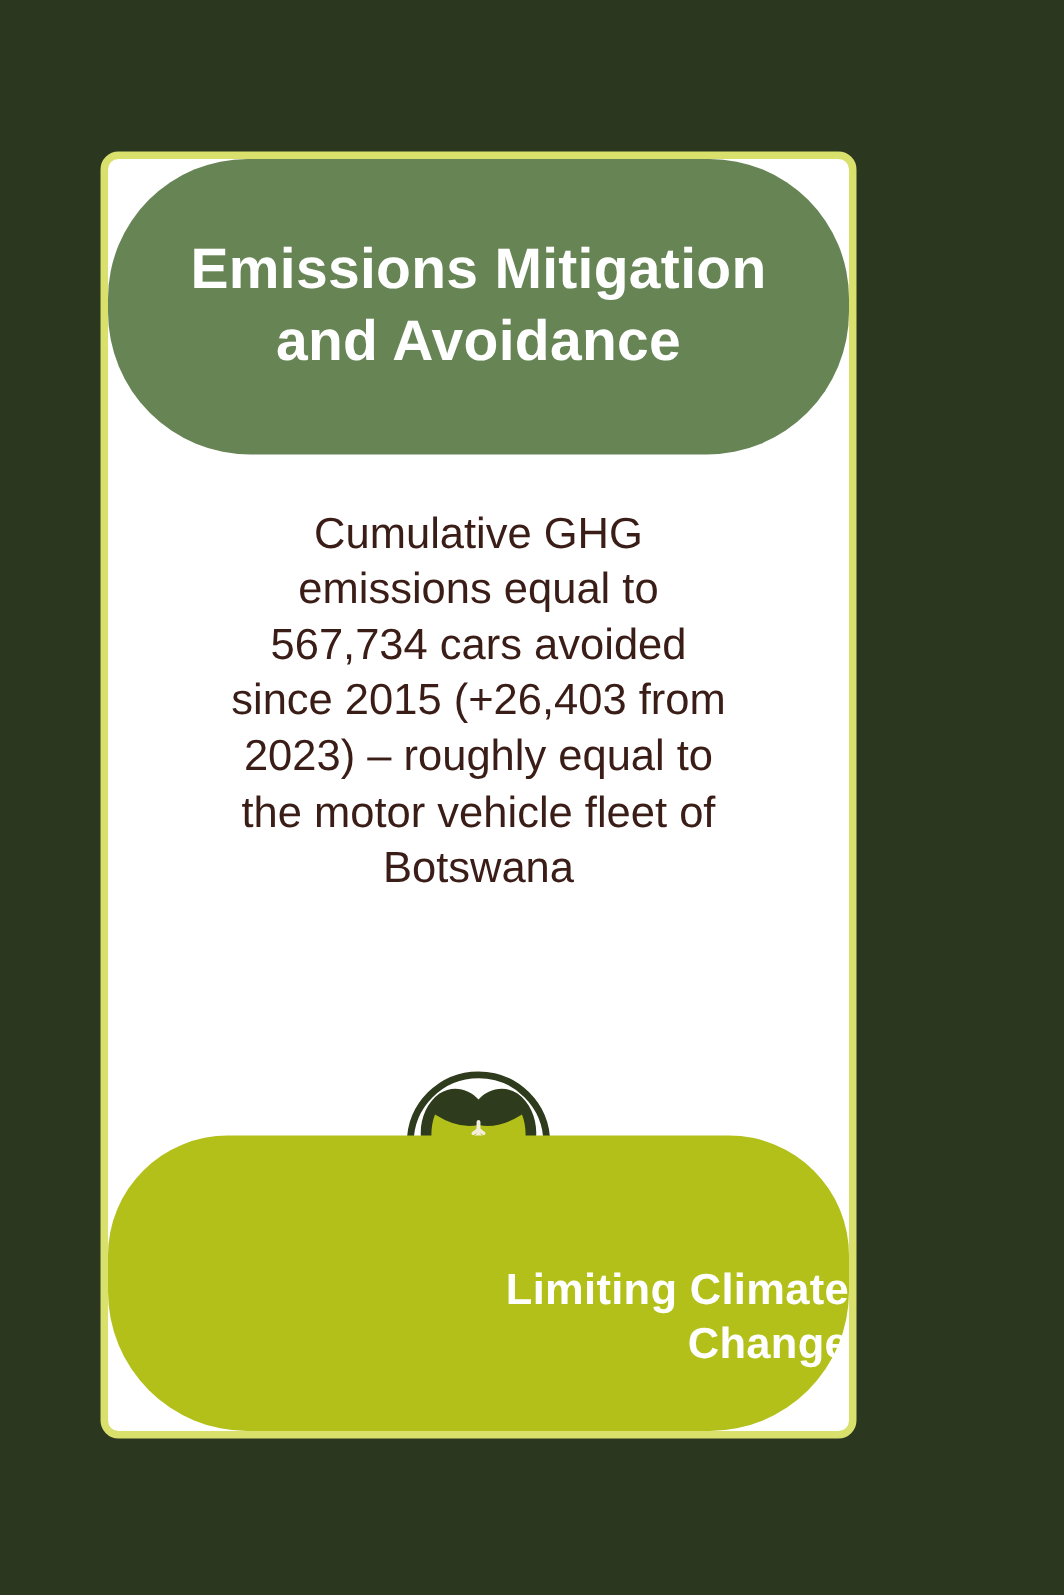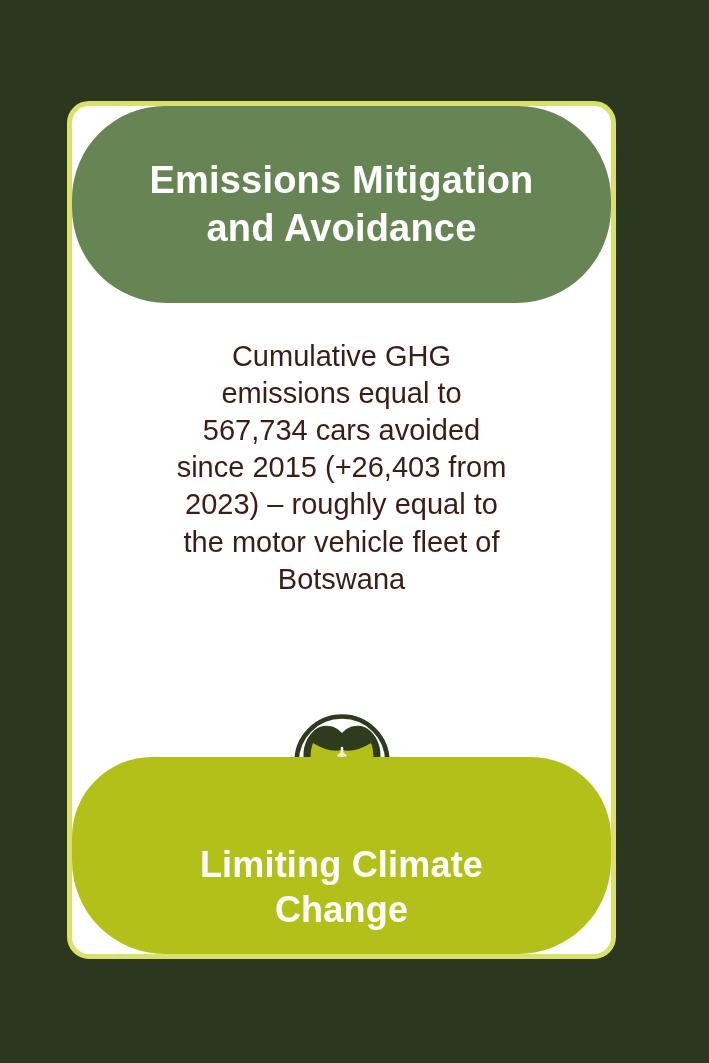"Emissions Mitigation" .card { border-radius: 22px -> 12px; width: 549px -> 504px }
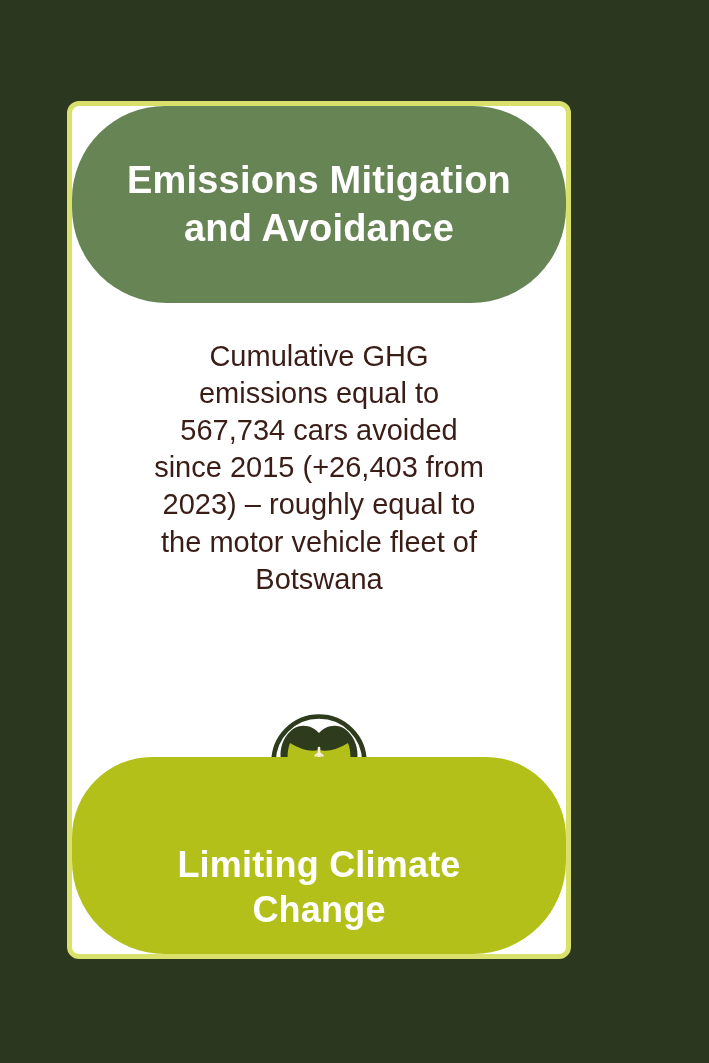"Limiting Climate" .footer-label { font-size: 36px -> 29px; text-align: center -> right }
